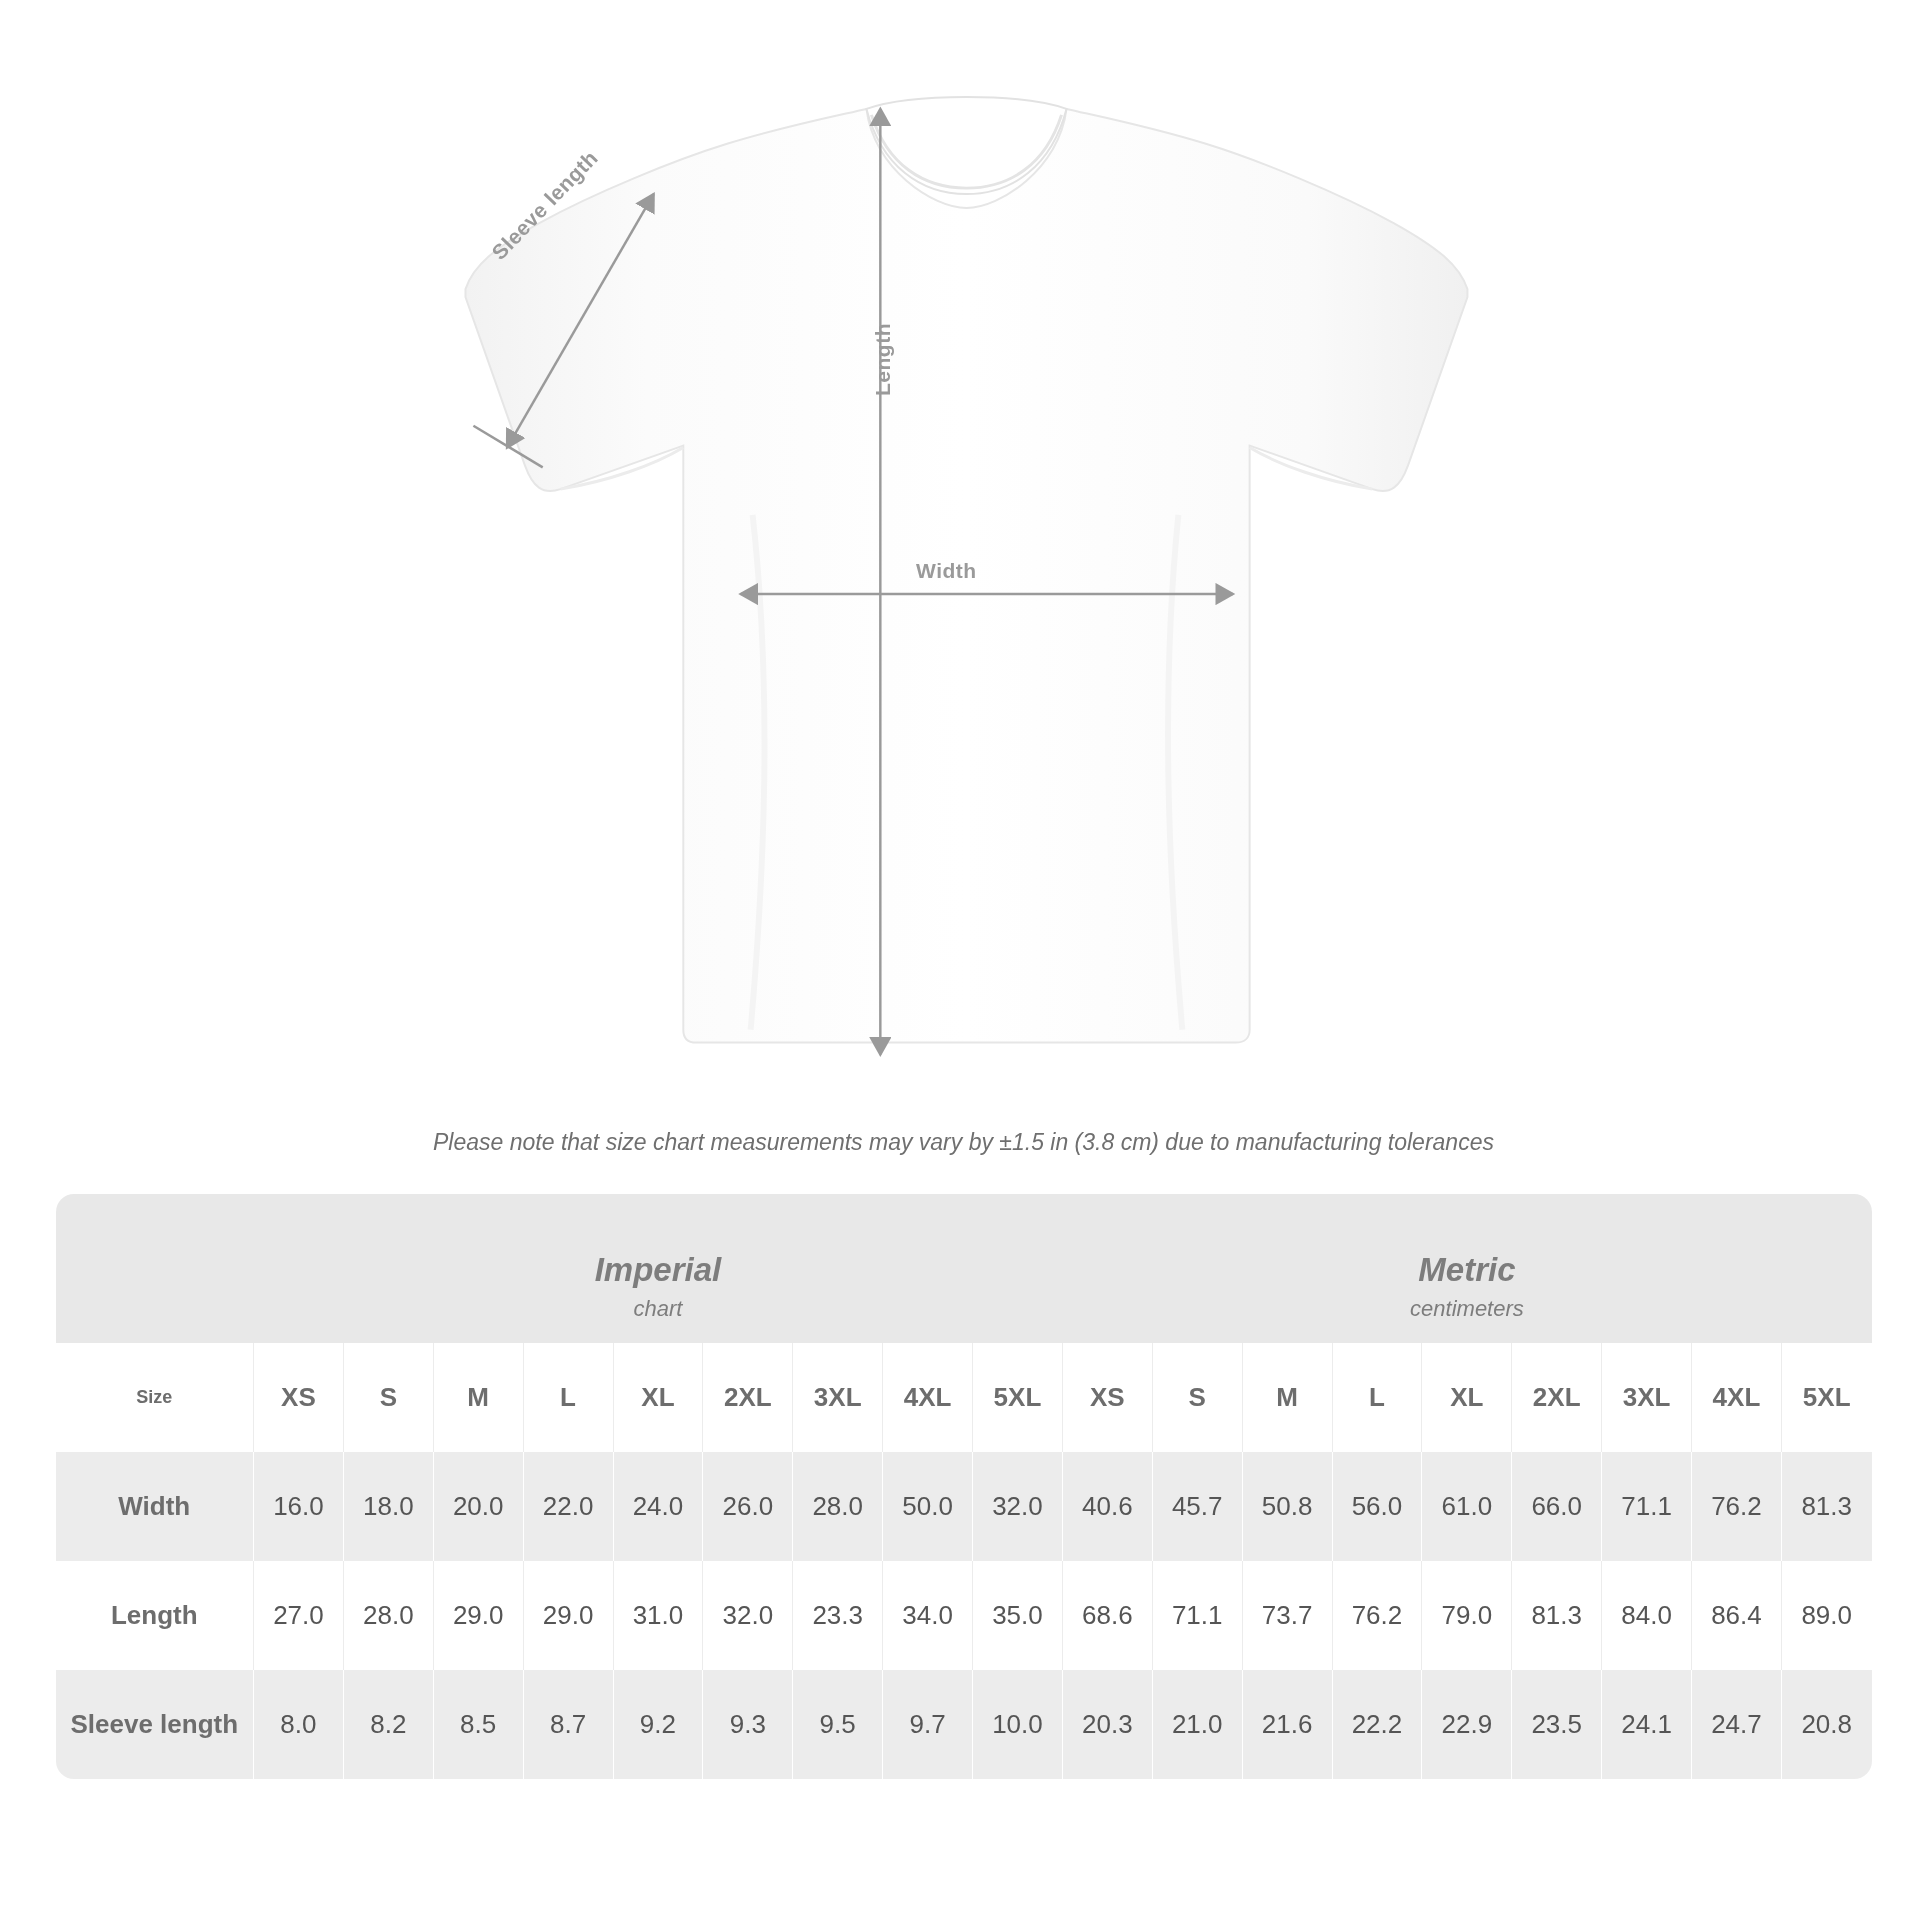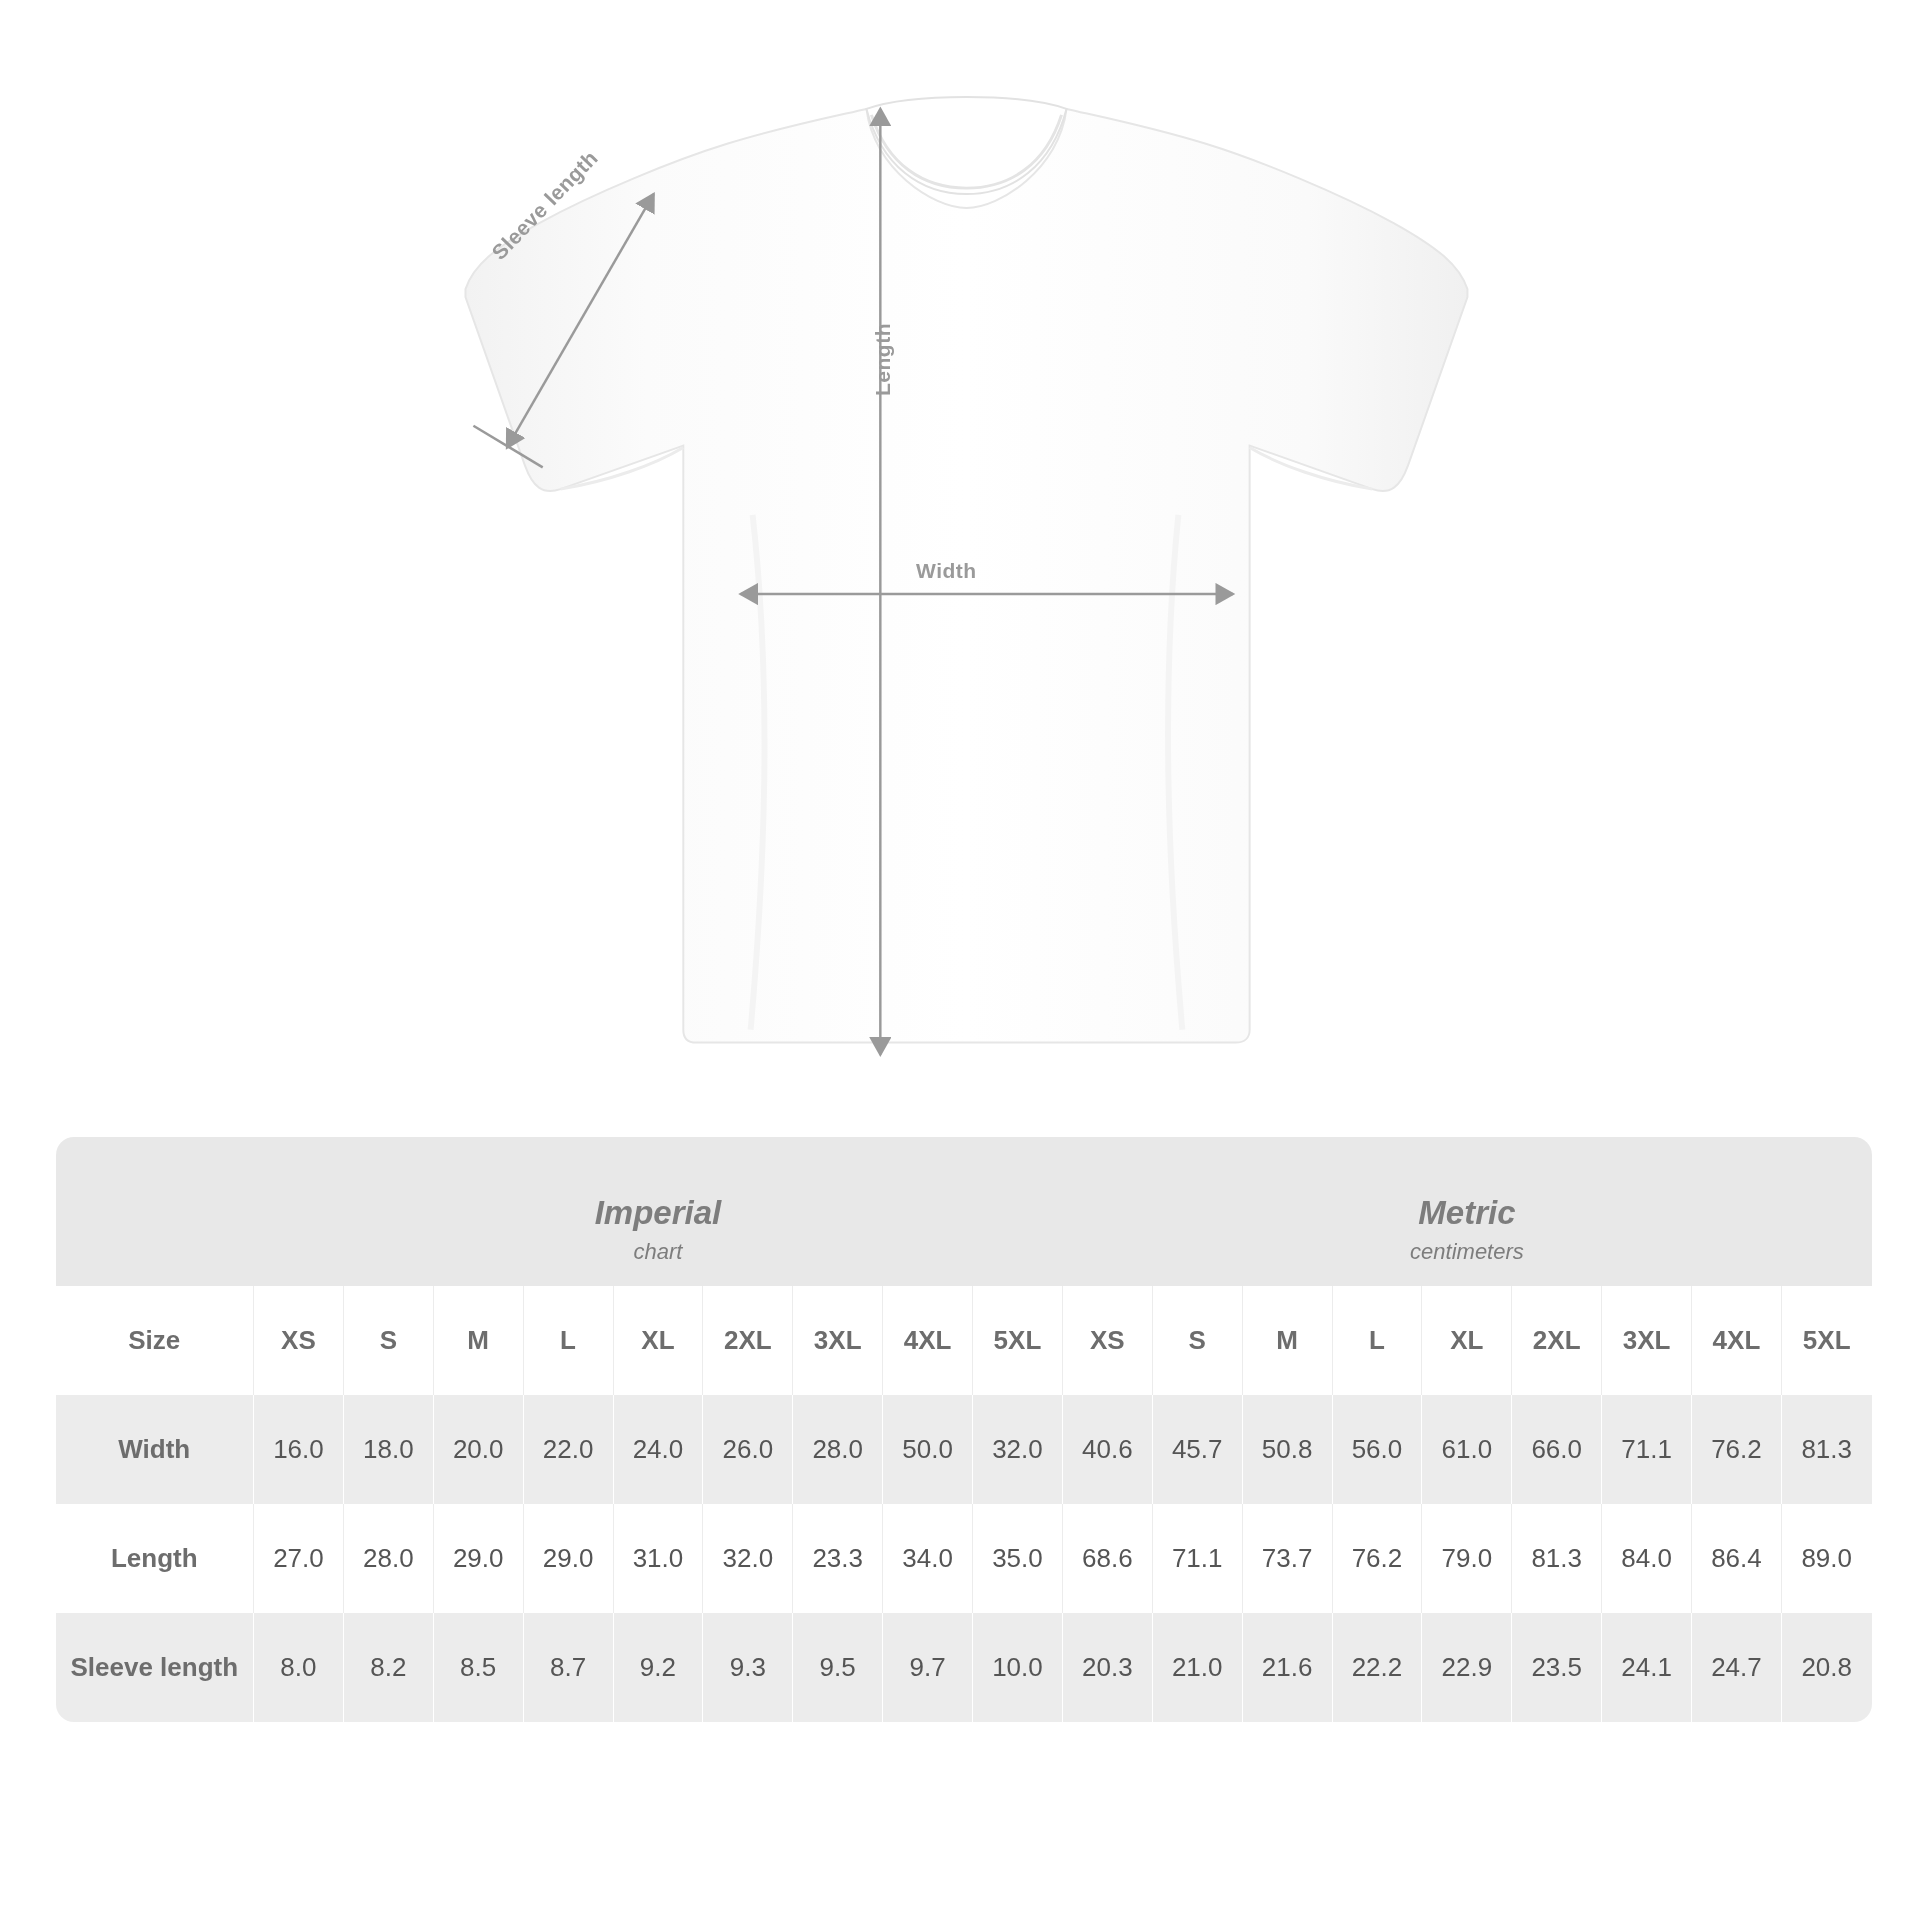"Please note that size chart" div.chart-note { html: none -> <div>Please note that size chart measurements may vary by ±1.5 in (3.8 cm) due to manufacturing tolerances</div> }
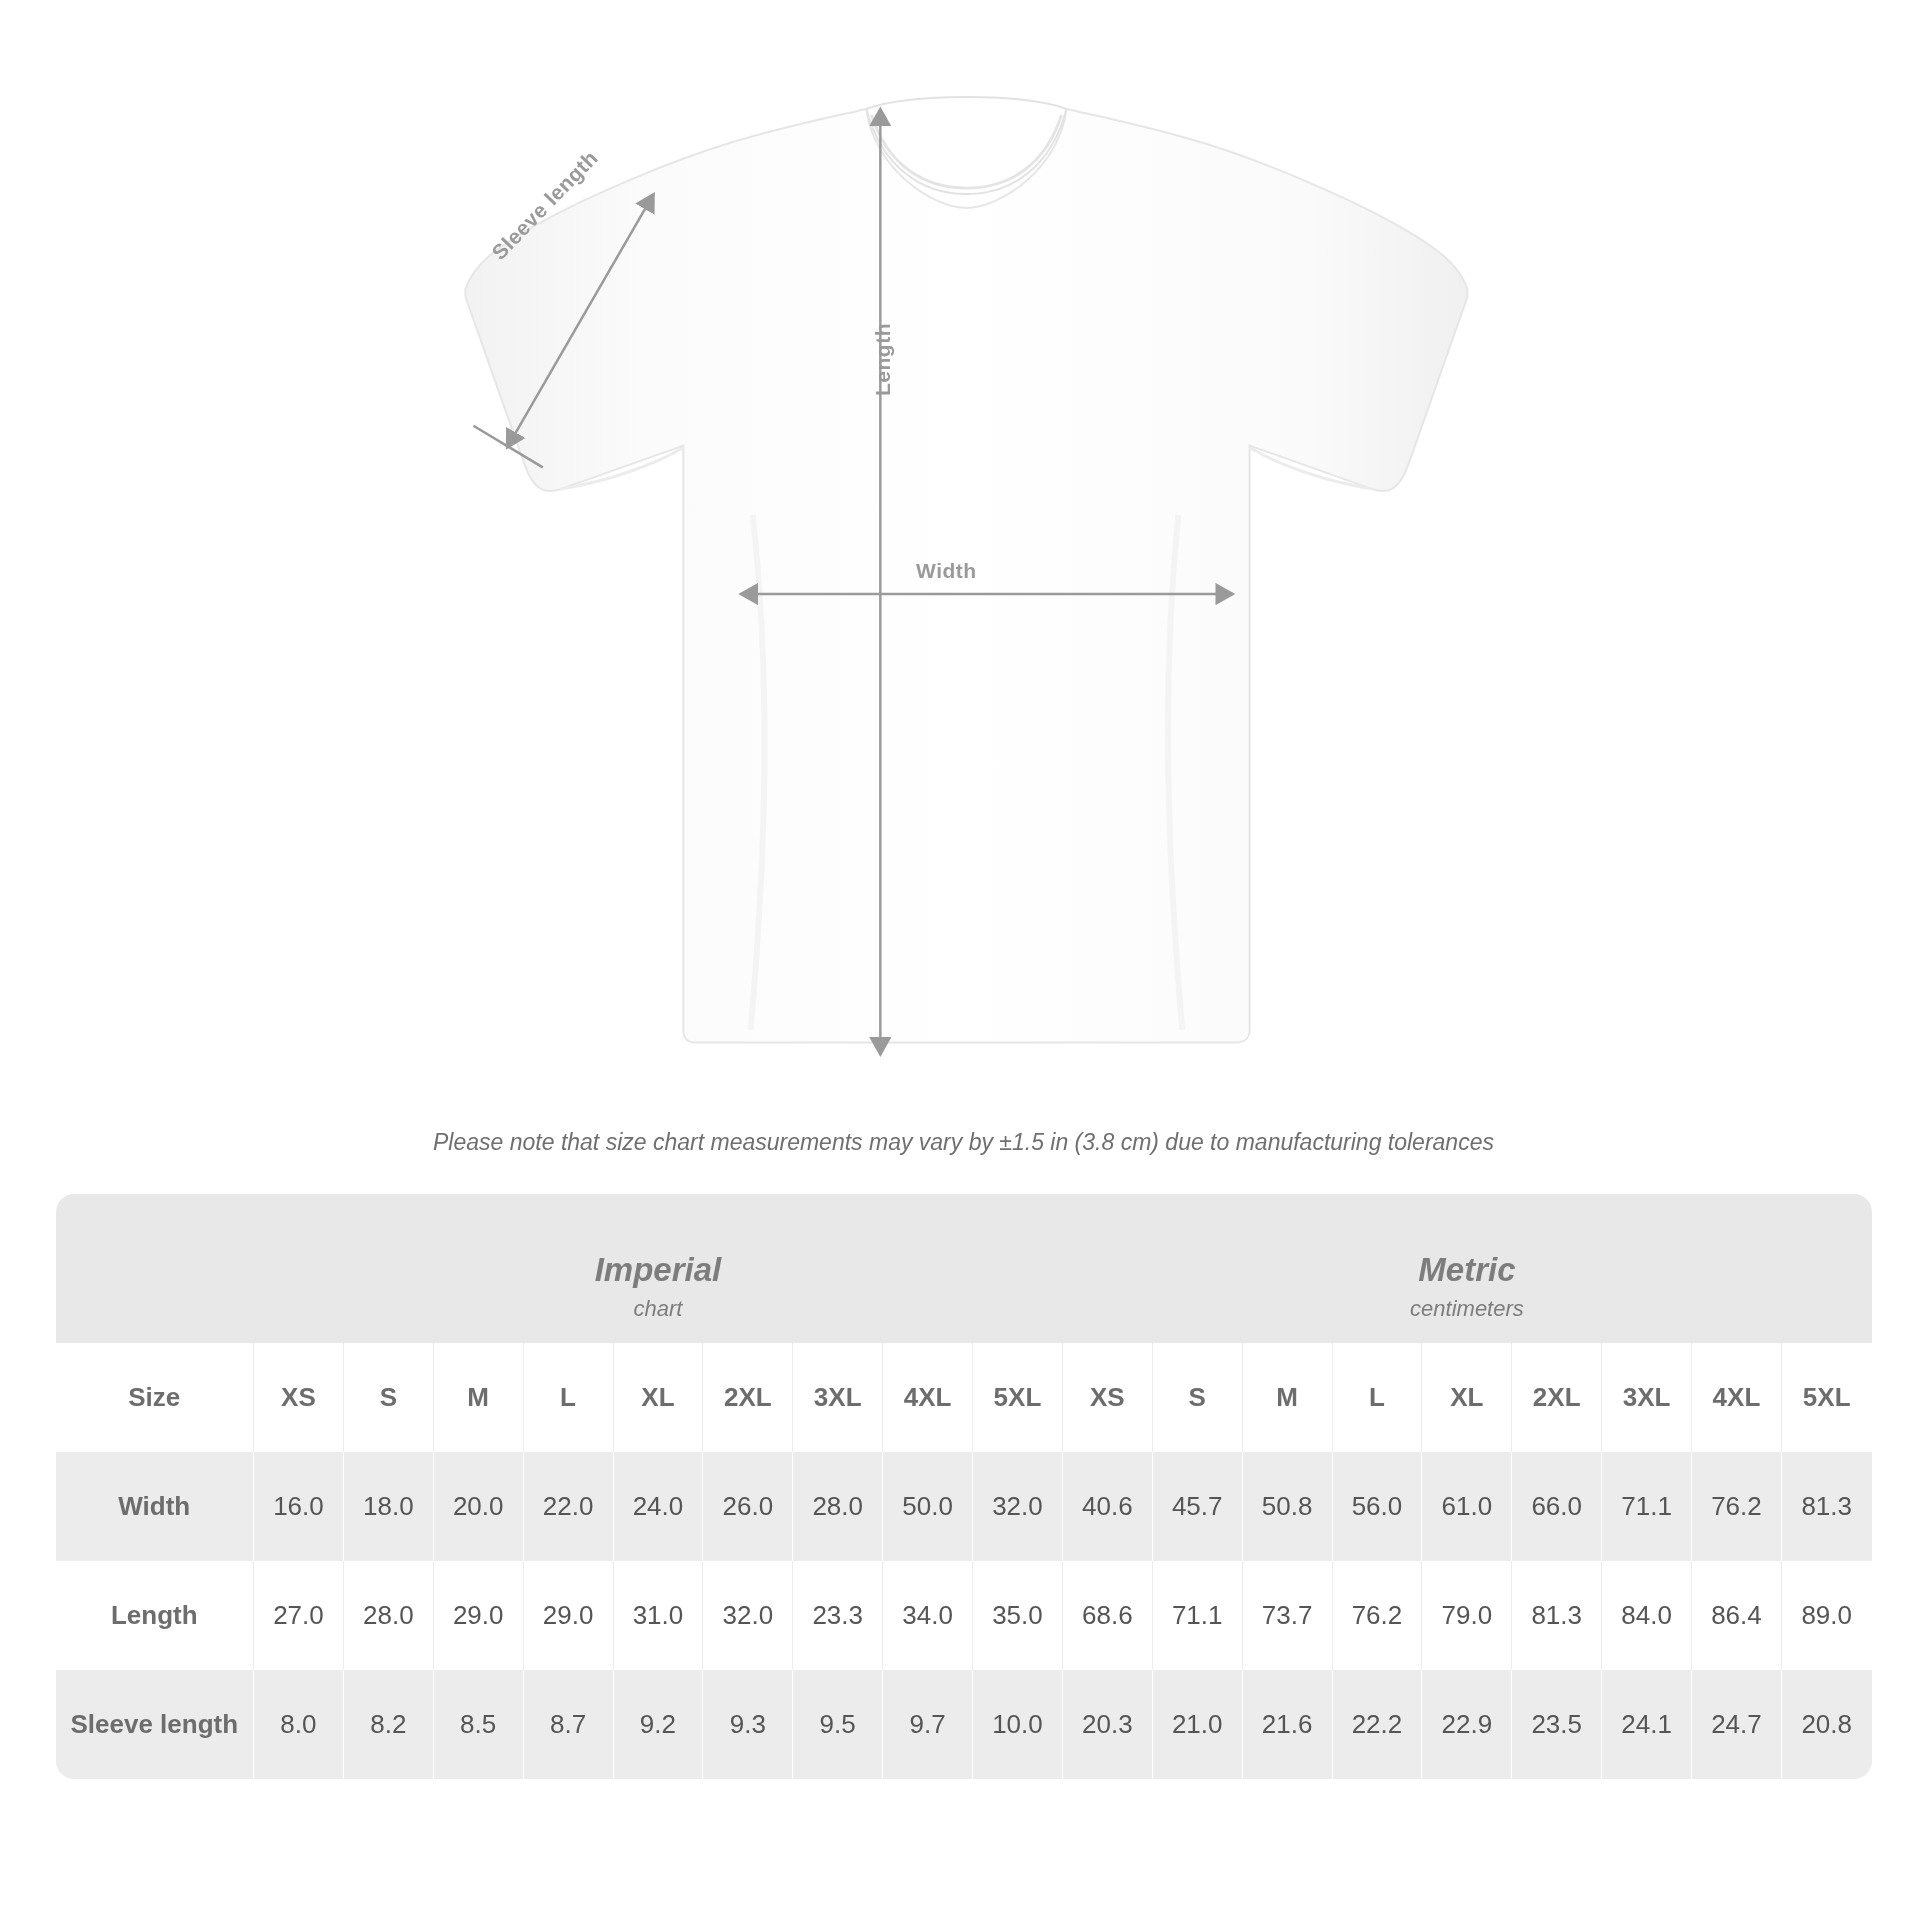"Size" .hdr-row td.rowlabel { font-size: 26px -> 18px }
